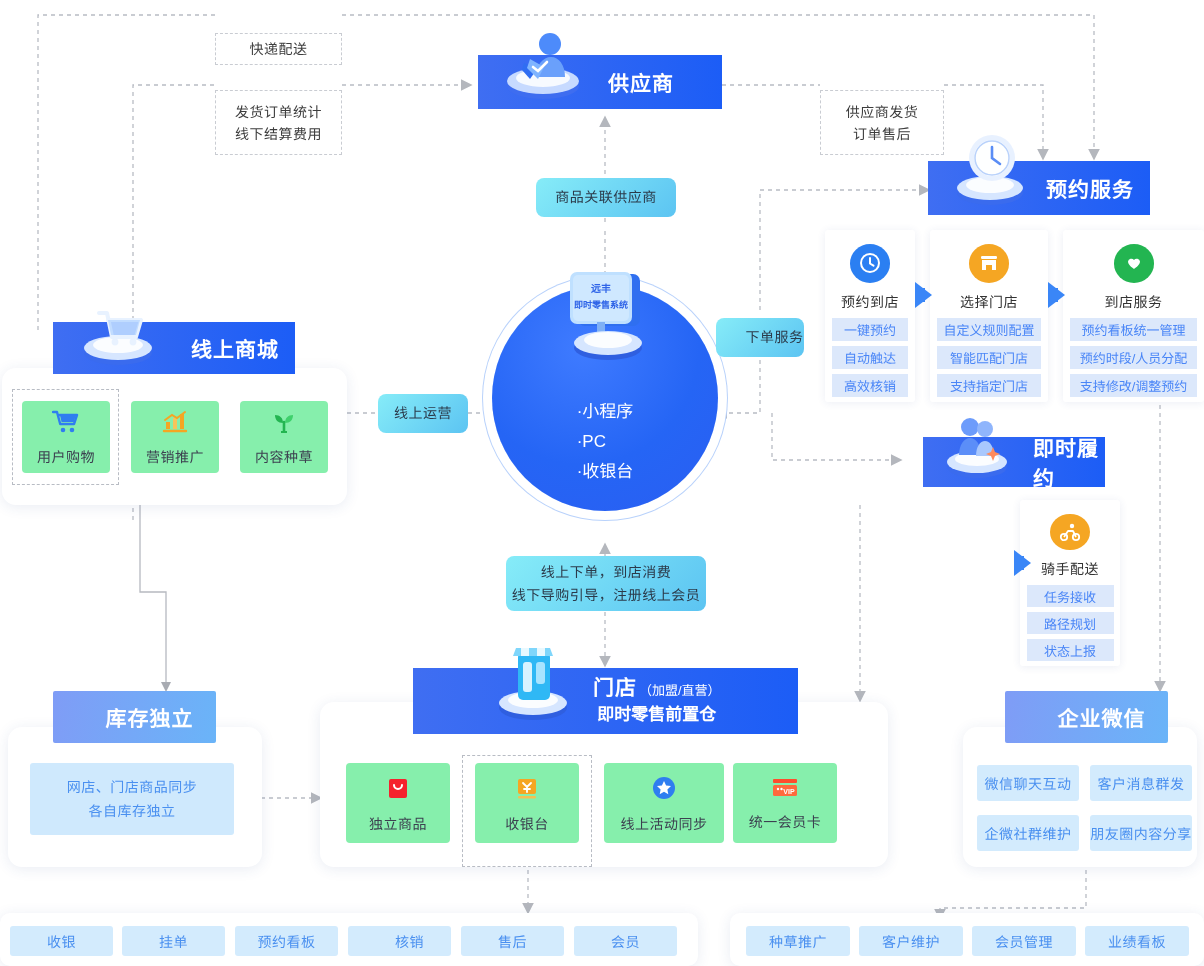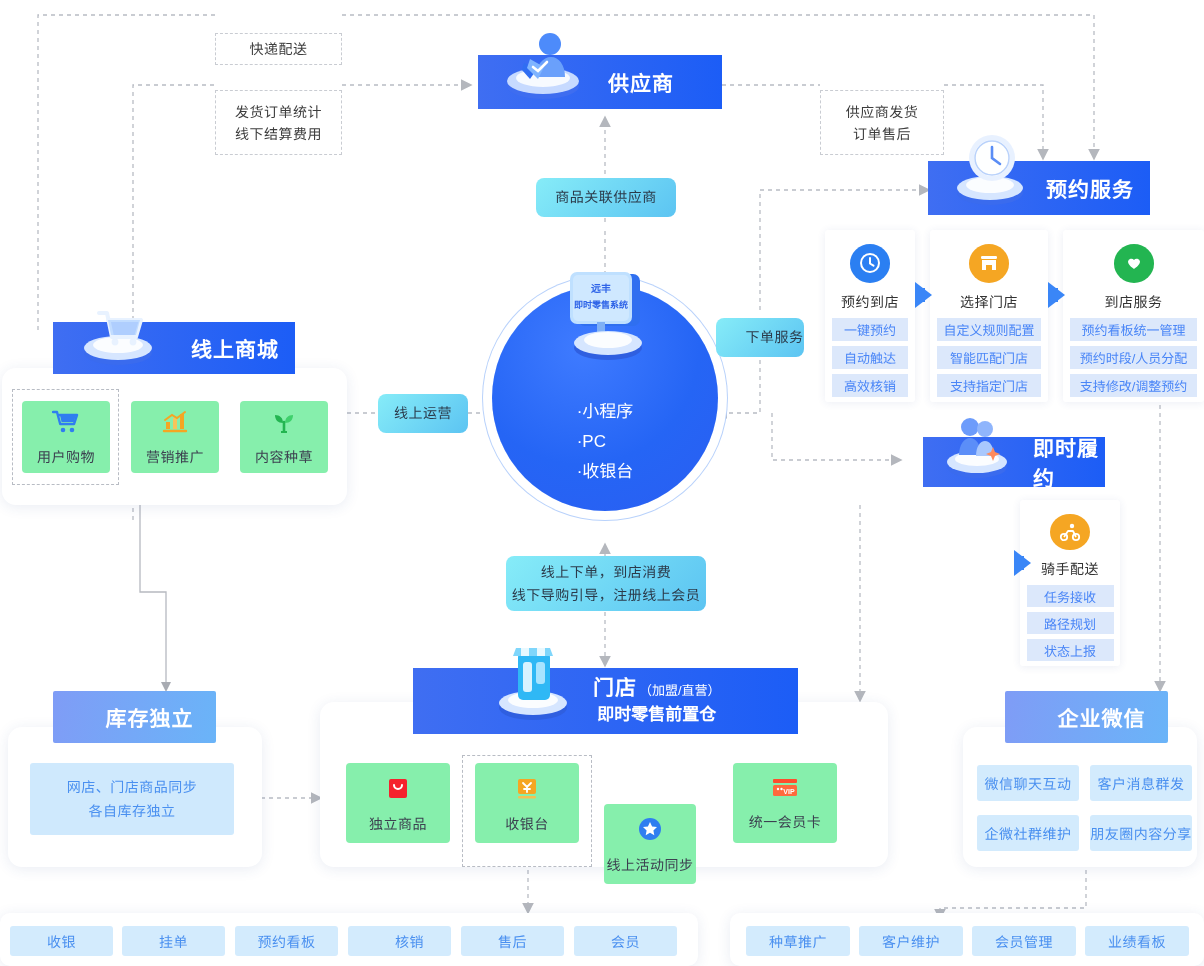"线上活动同步" div.tile { top: 804px -> 763px; width: 92px -> 120px }
